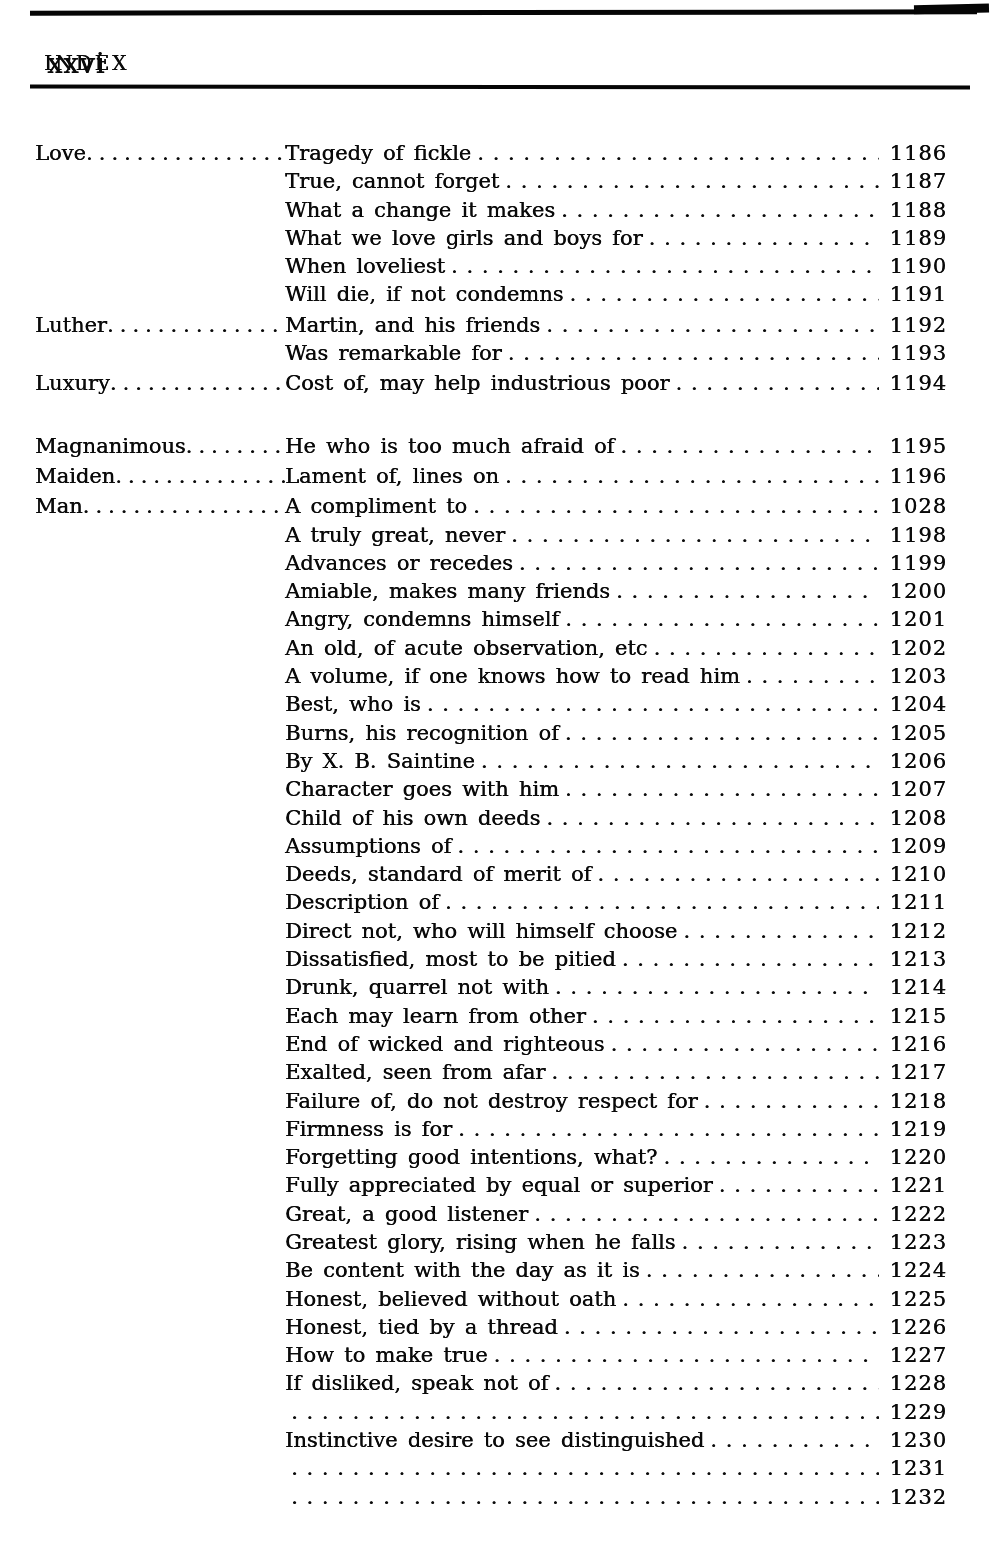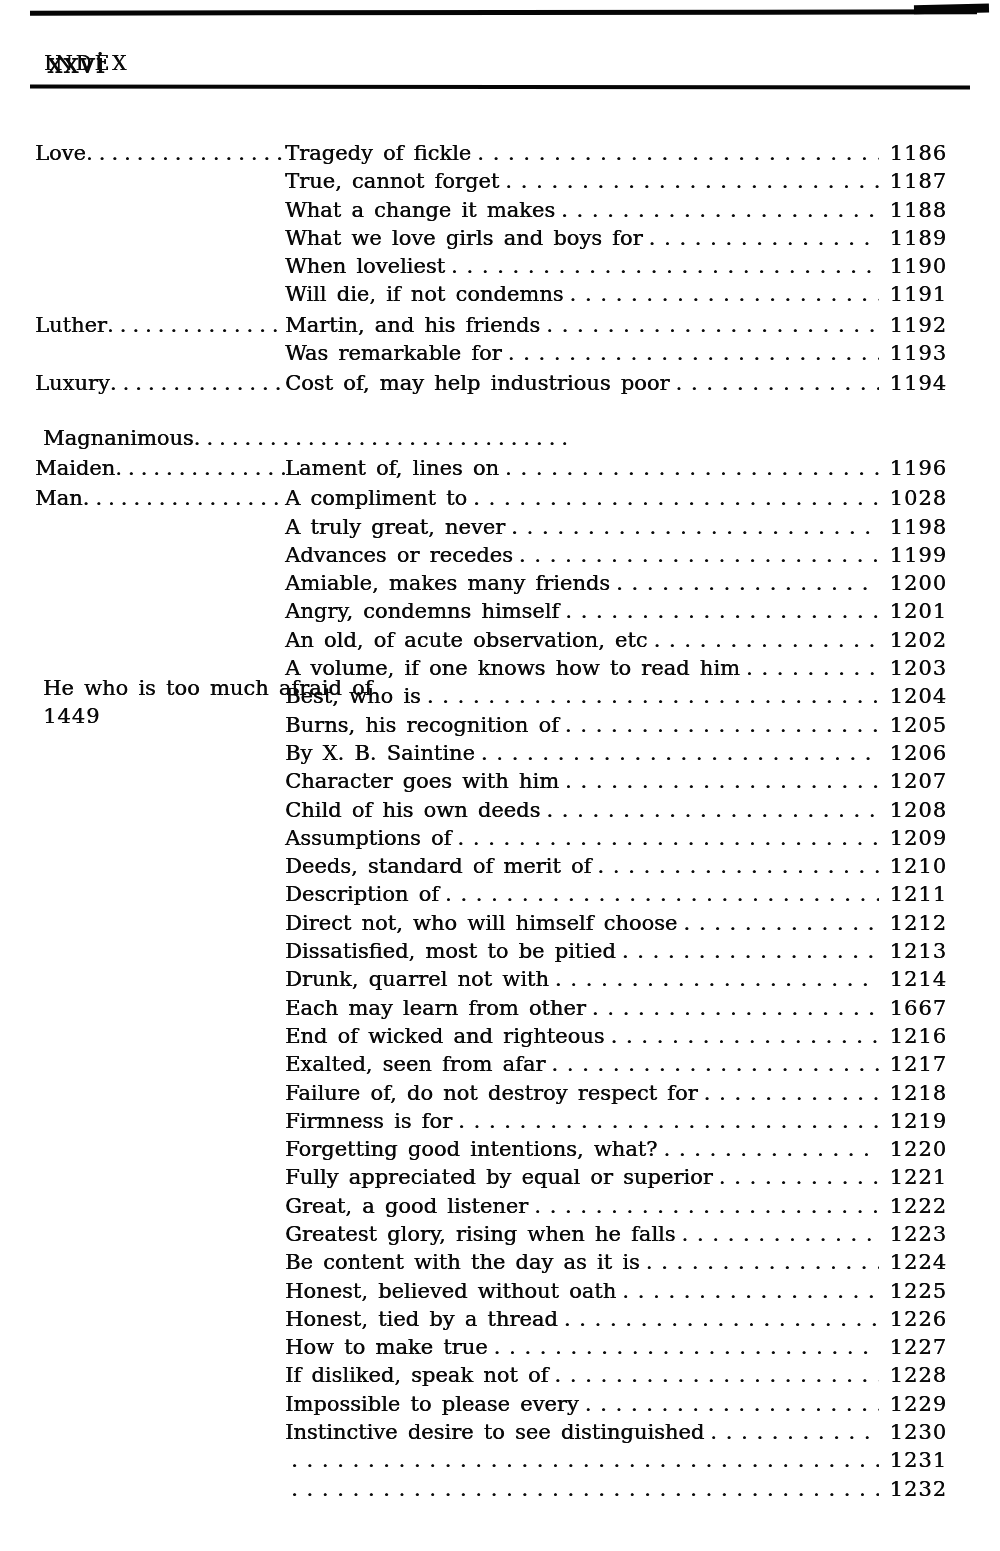"Magnanimous" .row.section-break { flex-direction: column -> none; margin-top: 26px -> 34px }
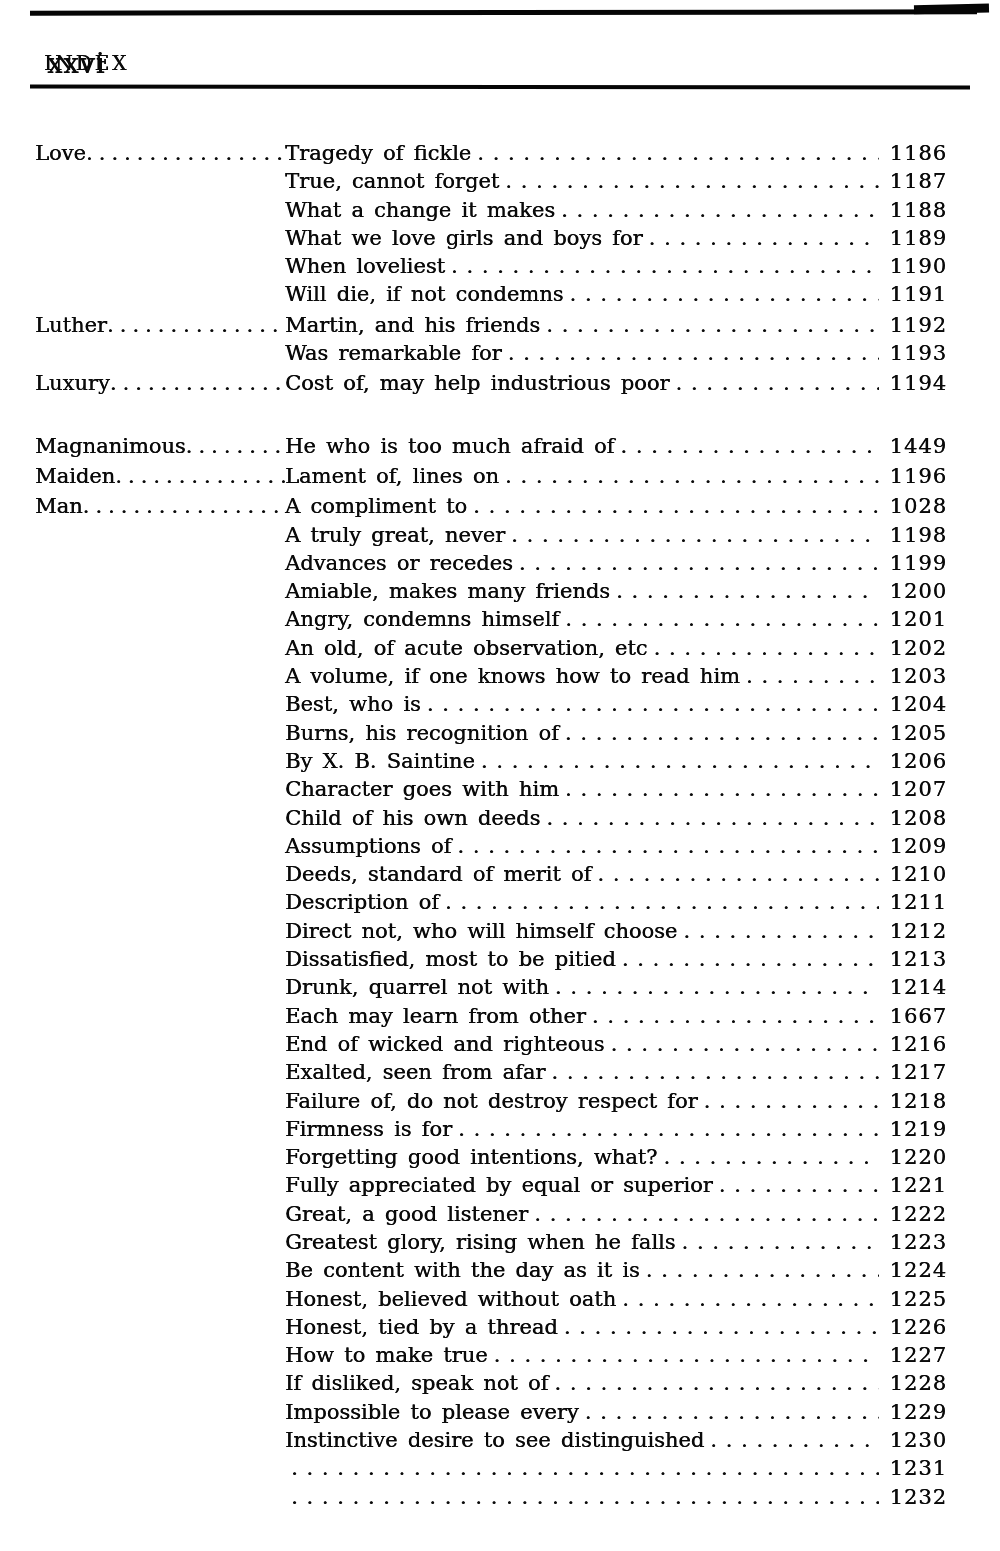"1449" span.pg { text: 1449 -> 1195 }
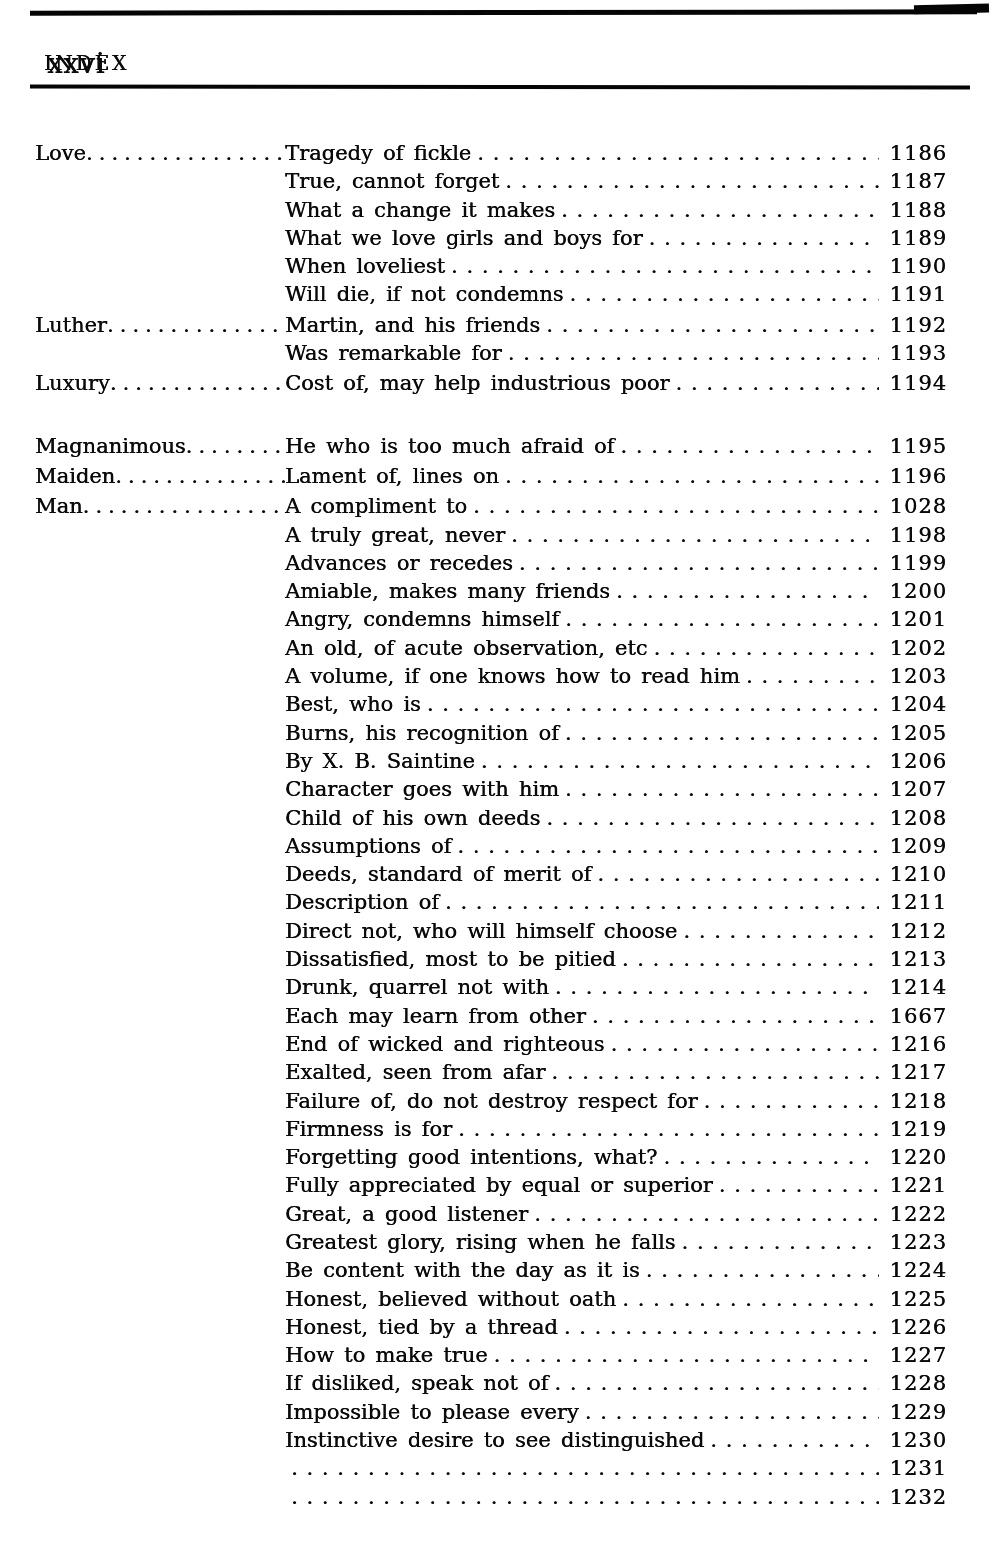"1667" span.pg { text: 1667 -> 1215 }
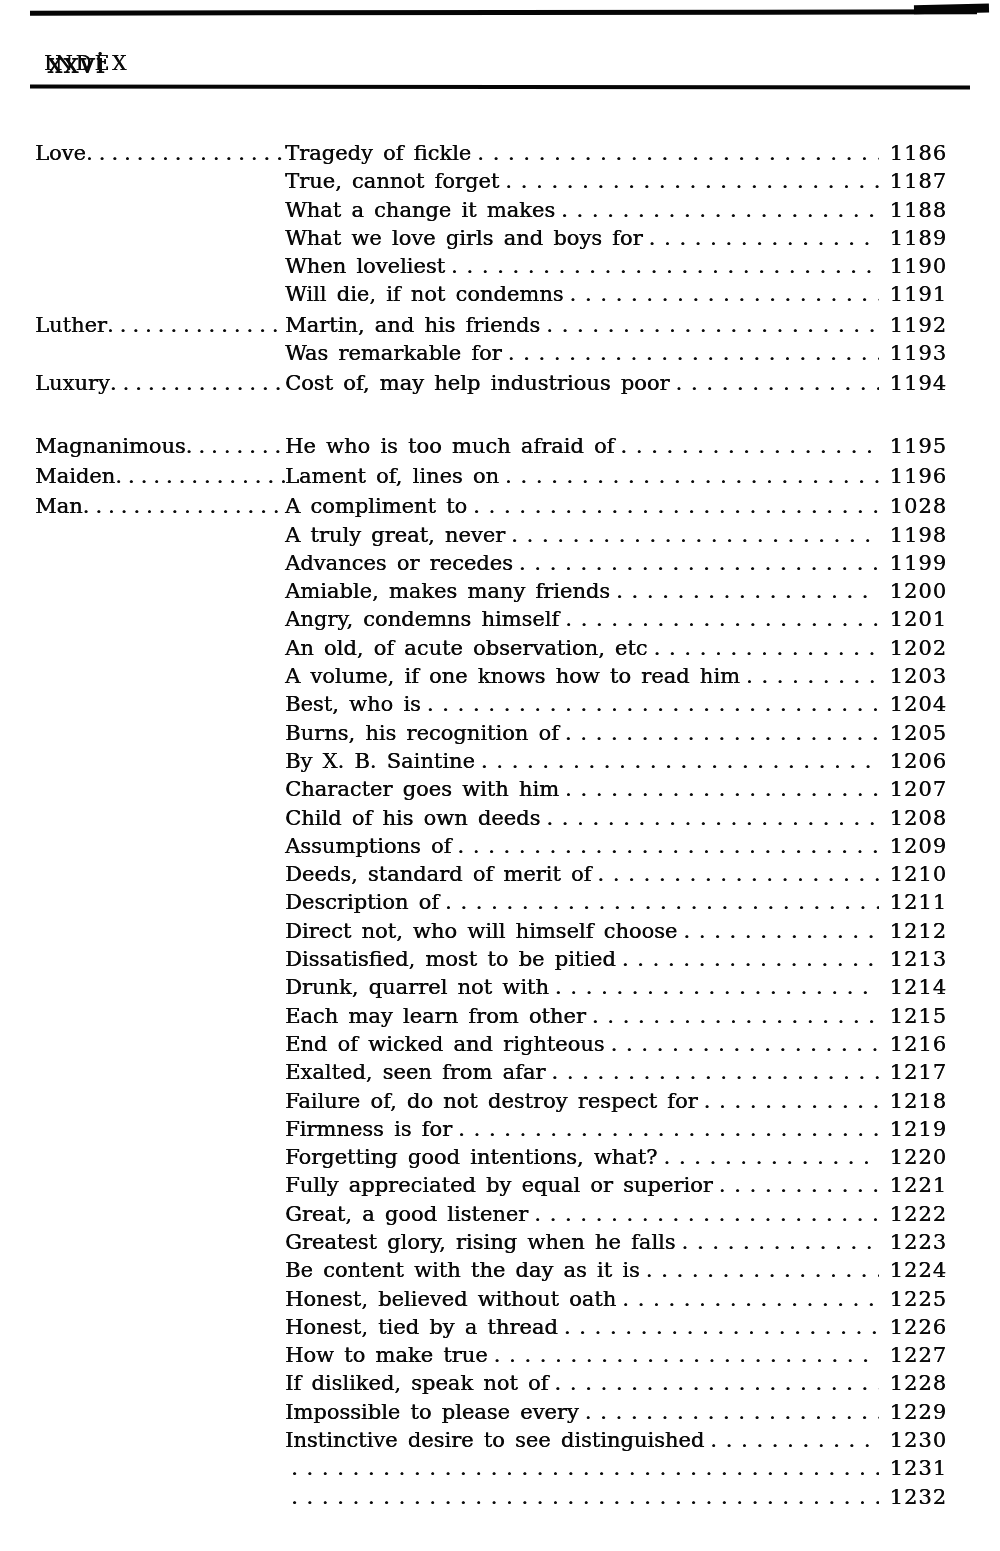"Impossible to please every" span.sub { html: <span>Impossible to please every</span> -> none }
